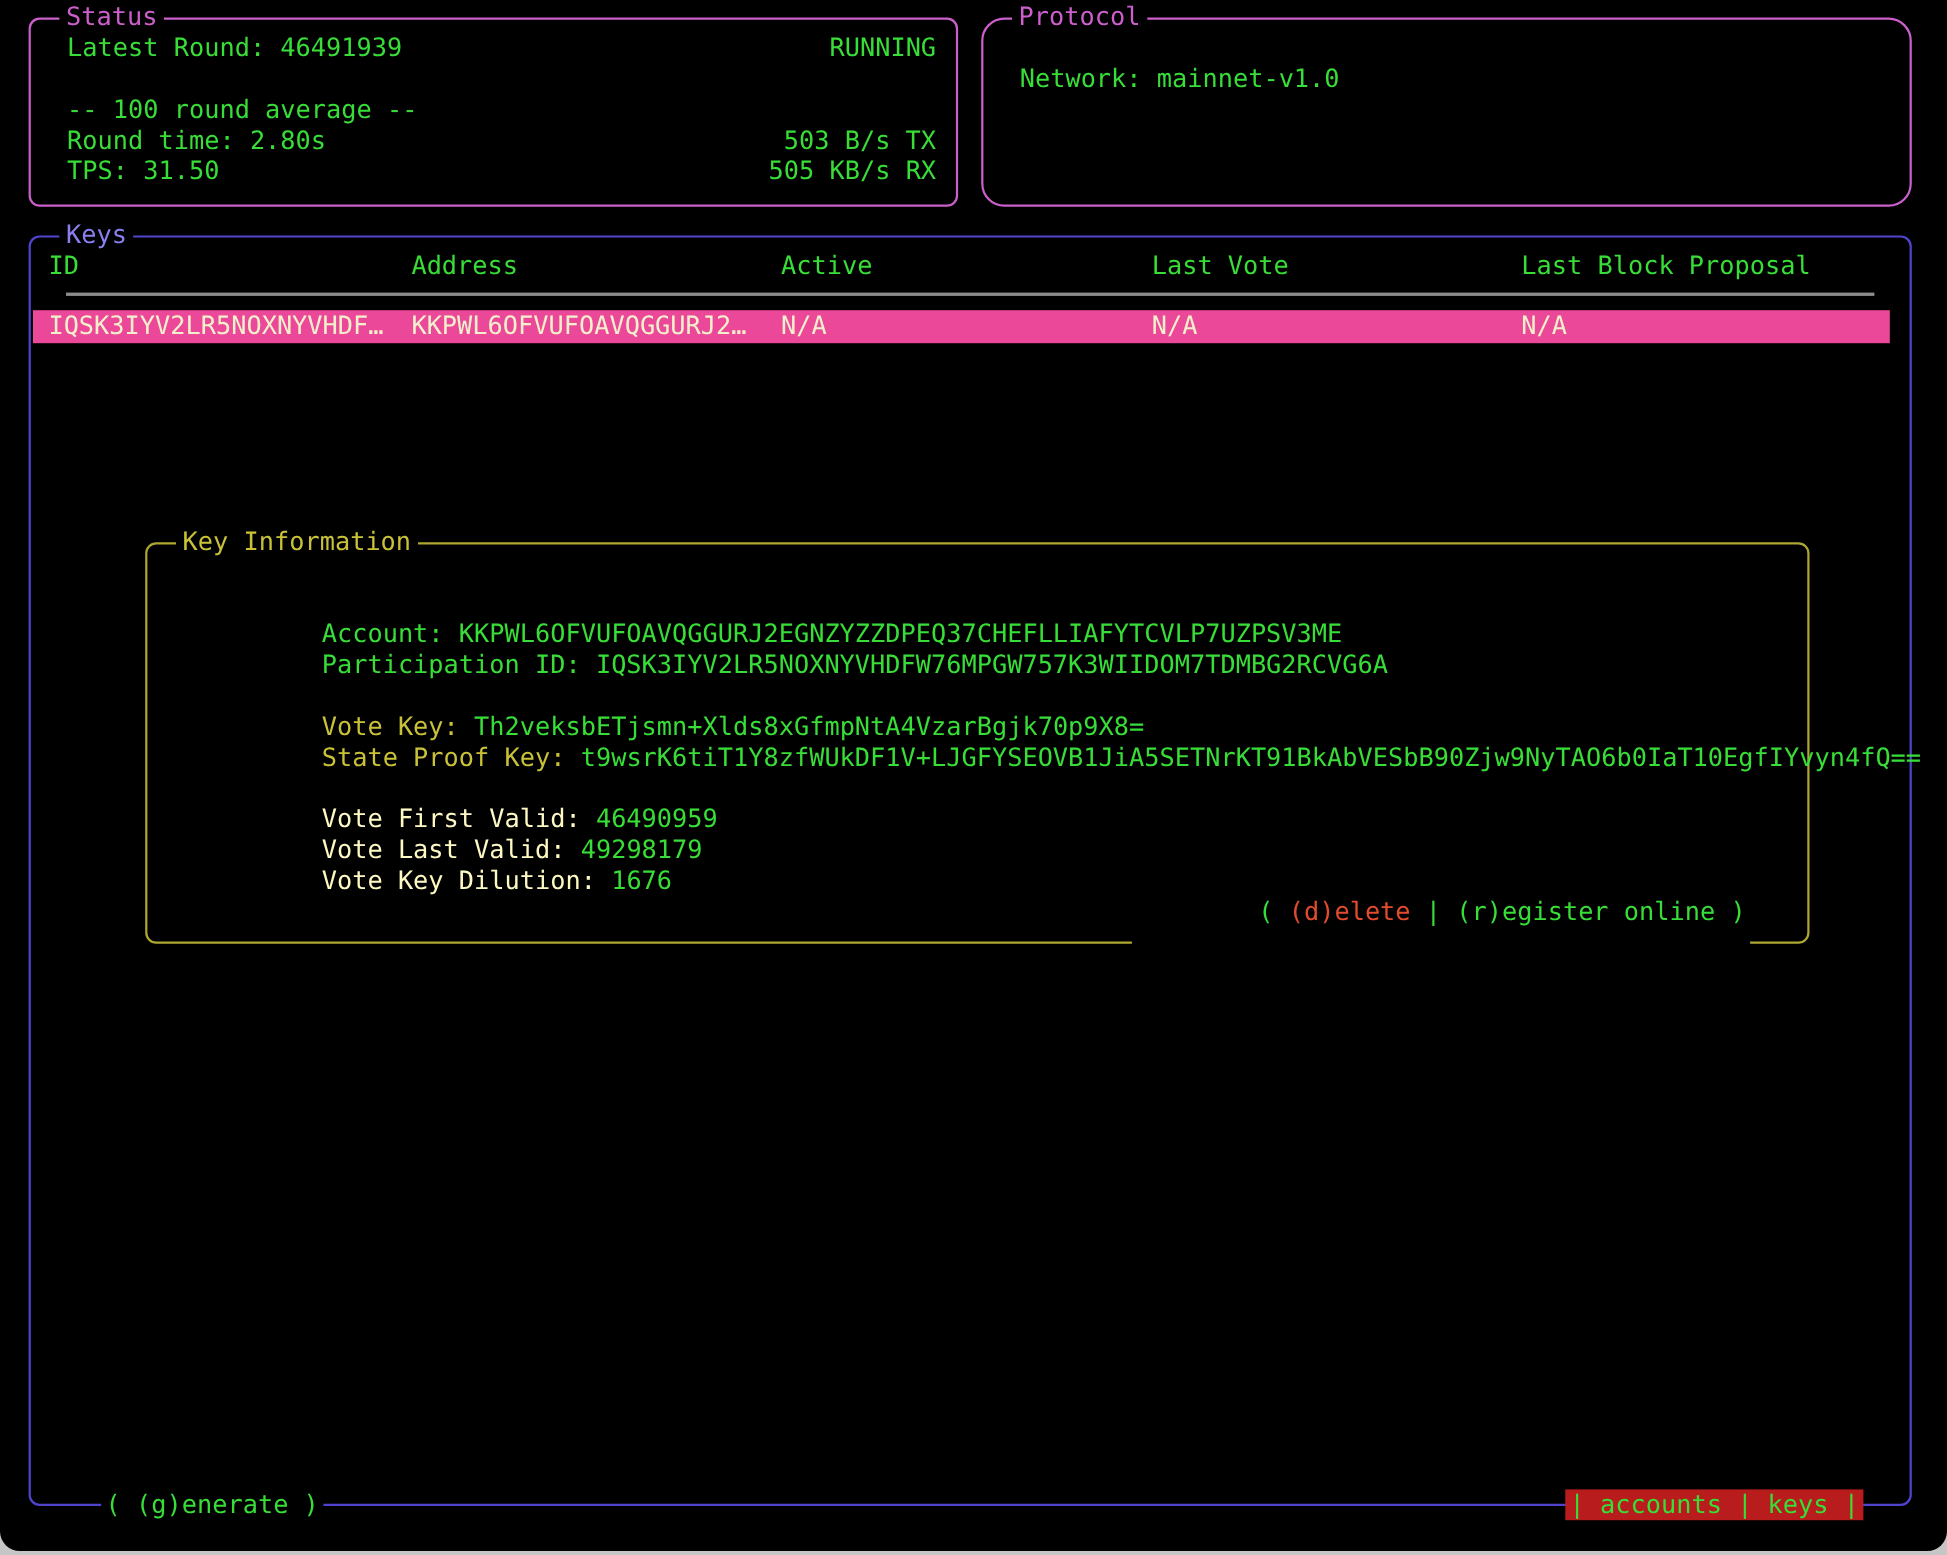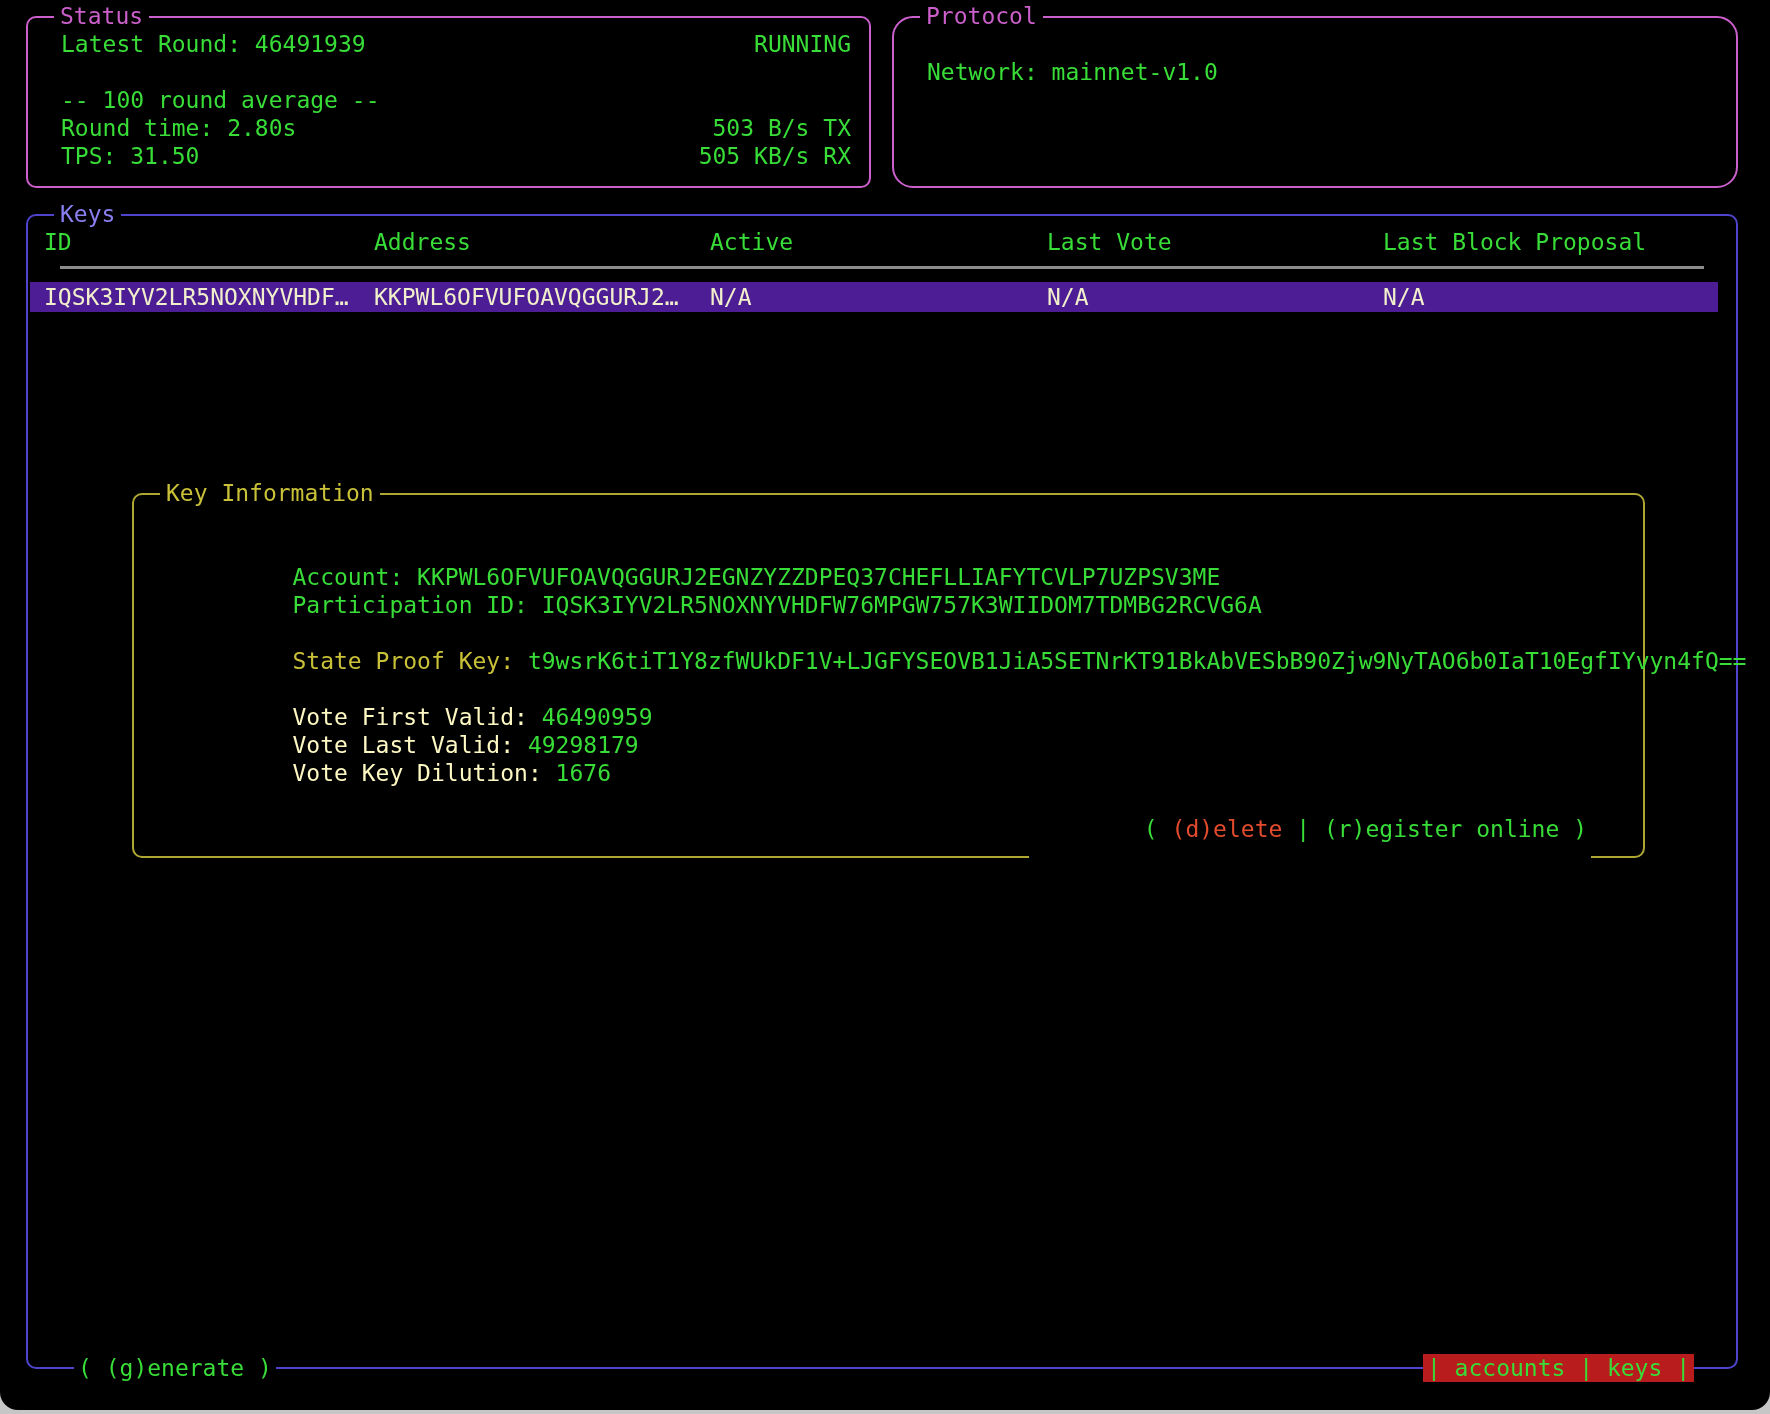"IQSK3IYV2LR5NOXNYVHDF…" .krow-selected { background: #4c1d95 -> #ec4899 }
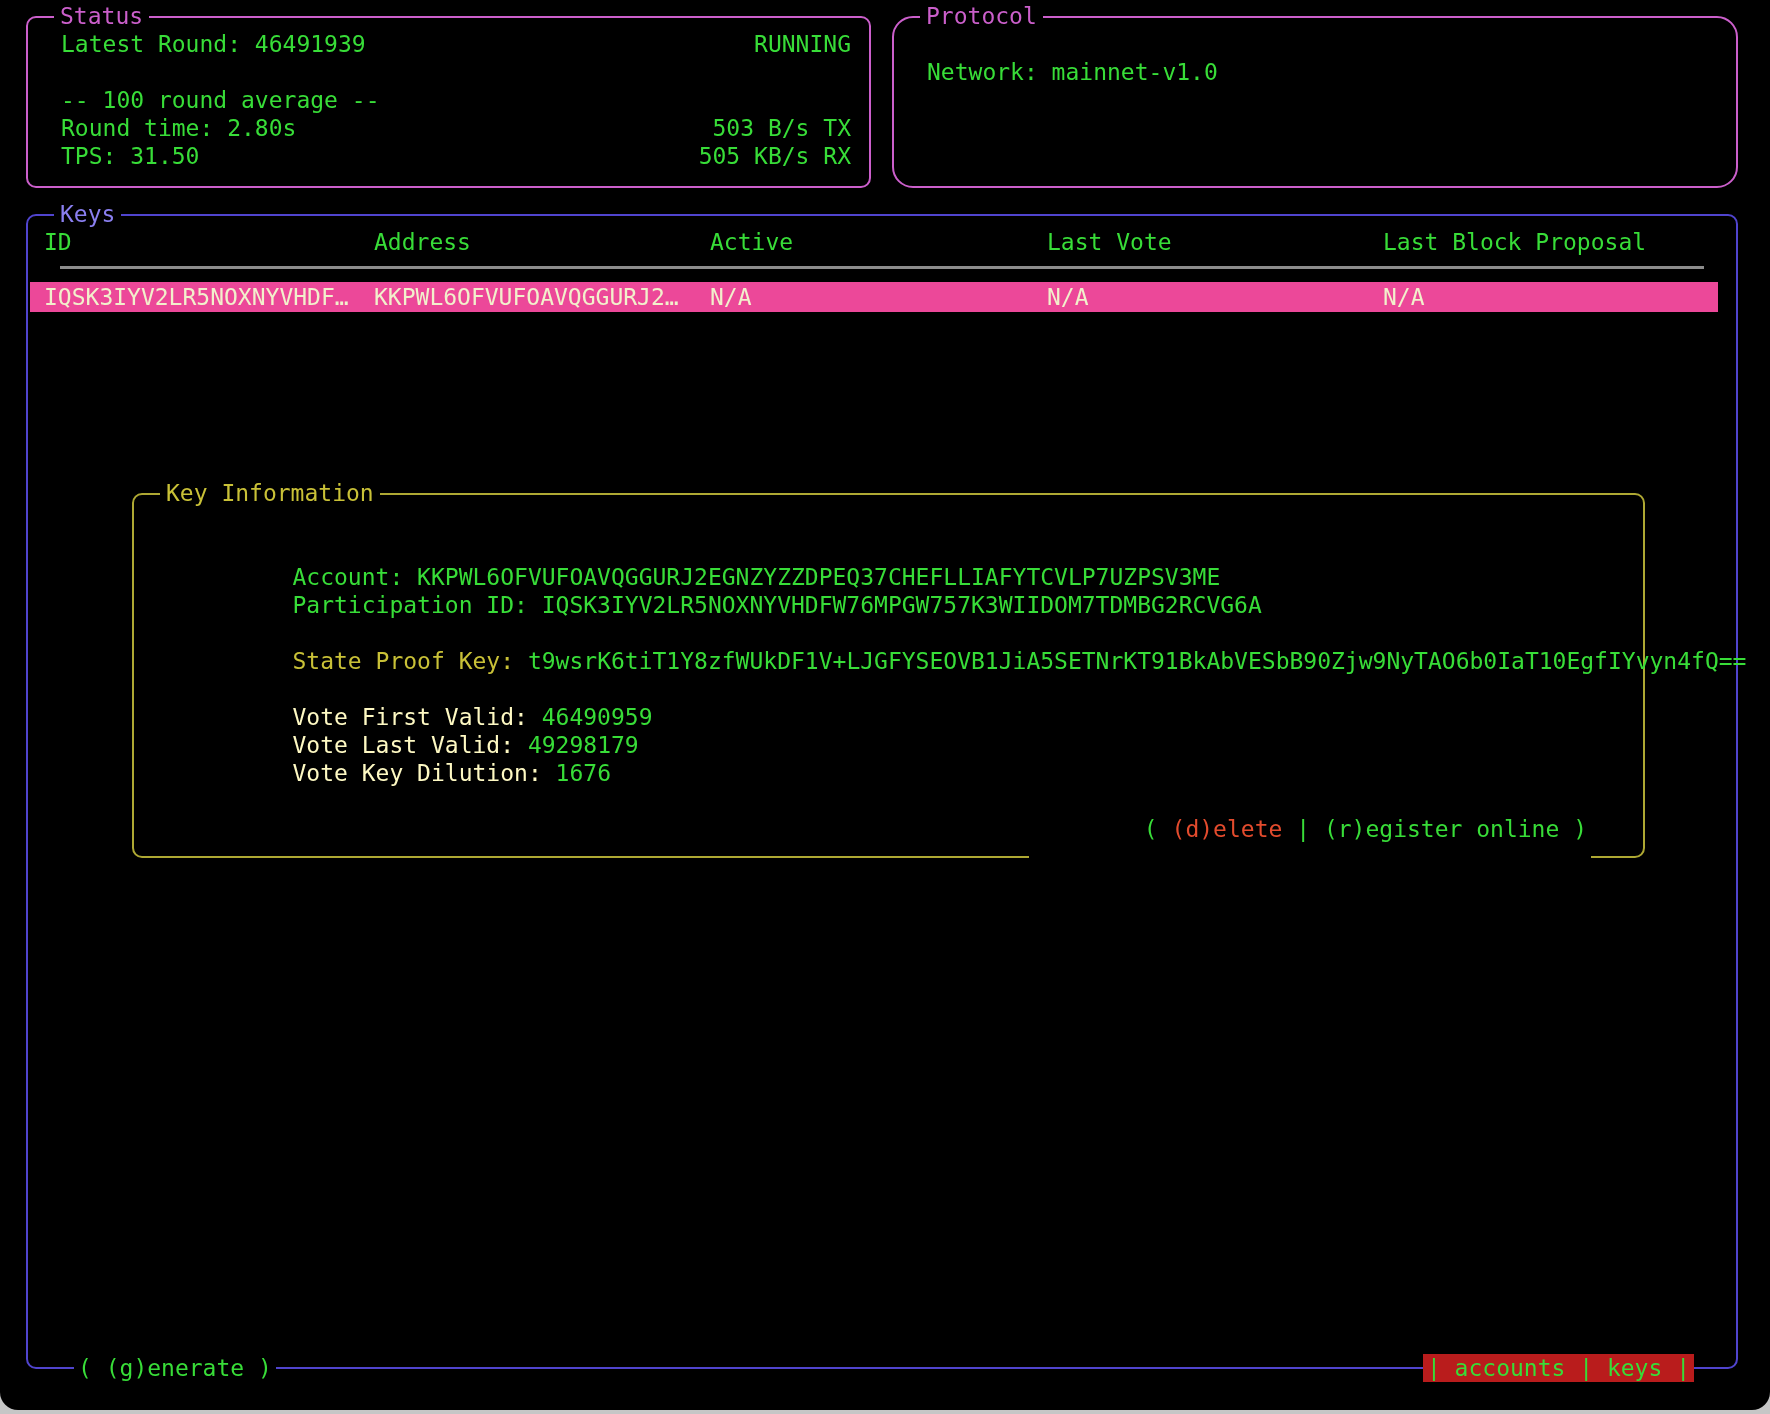"Vote Key:" div.kiline { html: none -> <div> <span>Vote Key: </span><span>Th2veksbETjsmn+Xlds8xGfmpNtA4VzarBgjk70p9X8=</span> </div> }
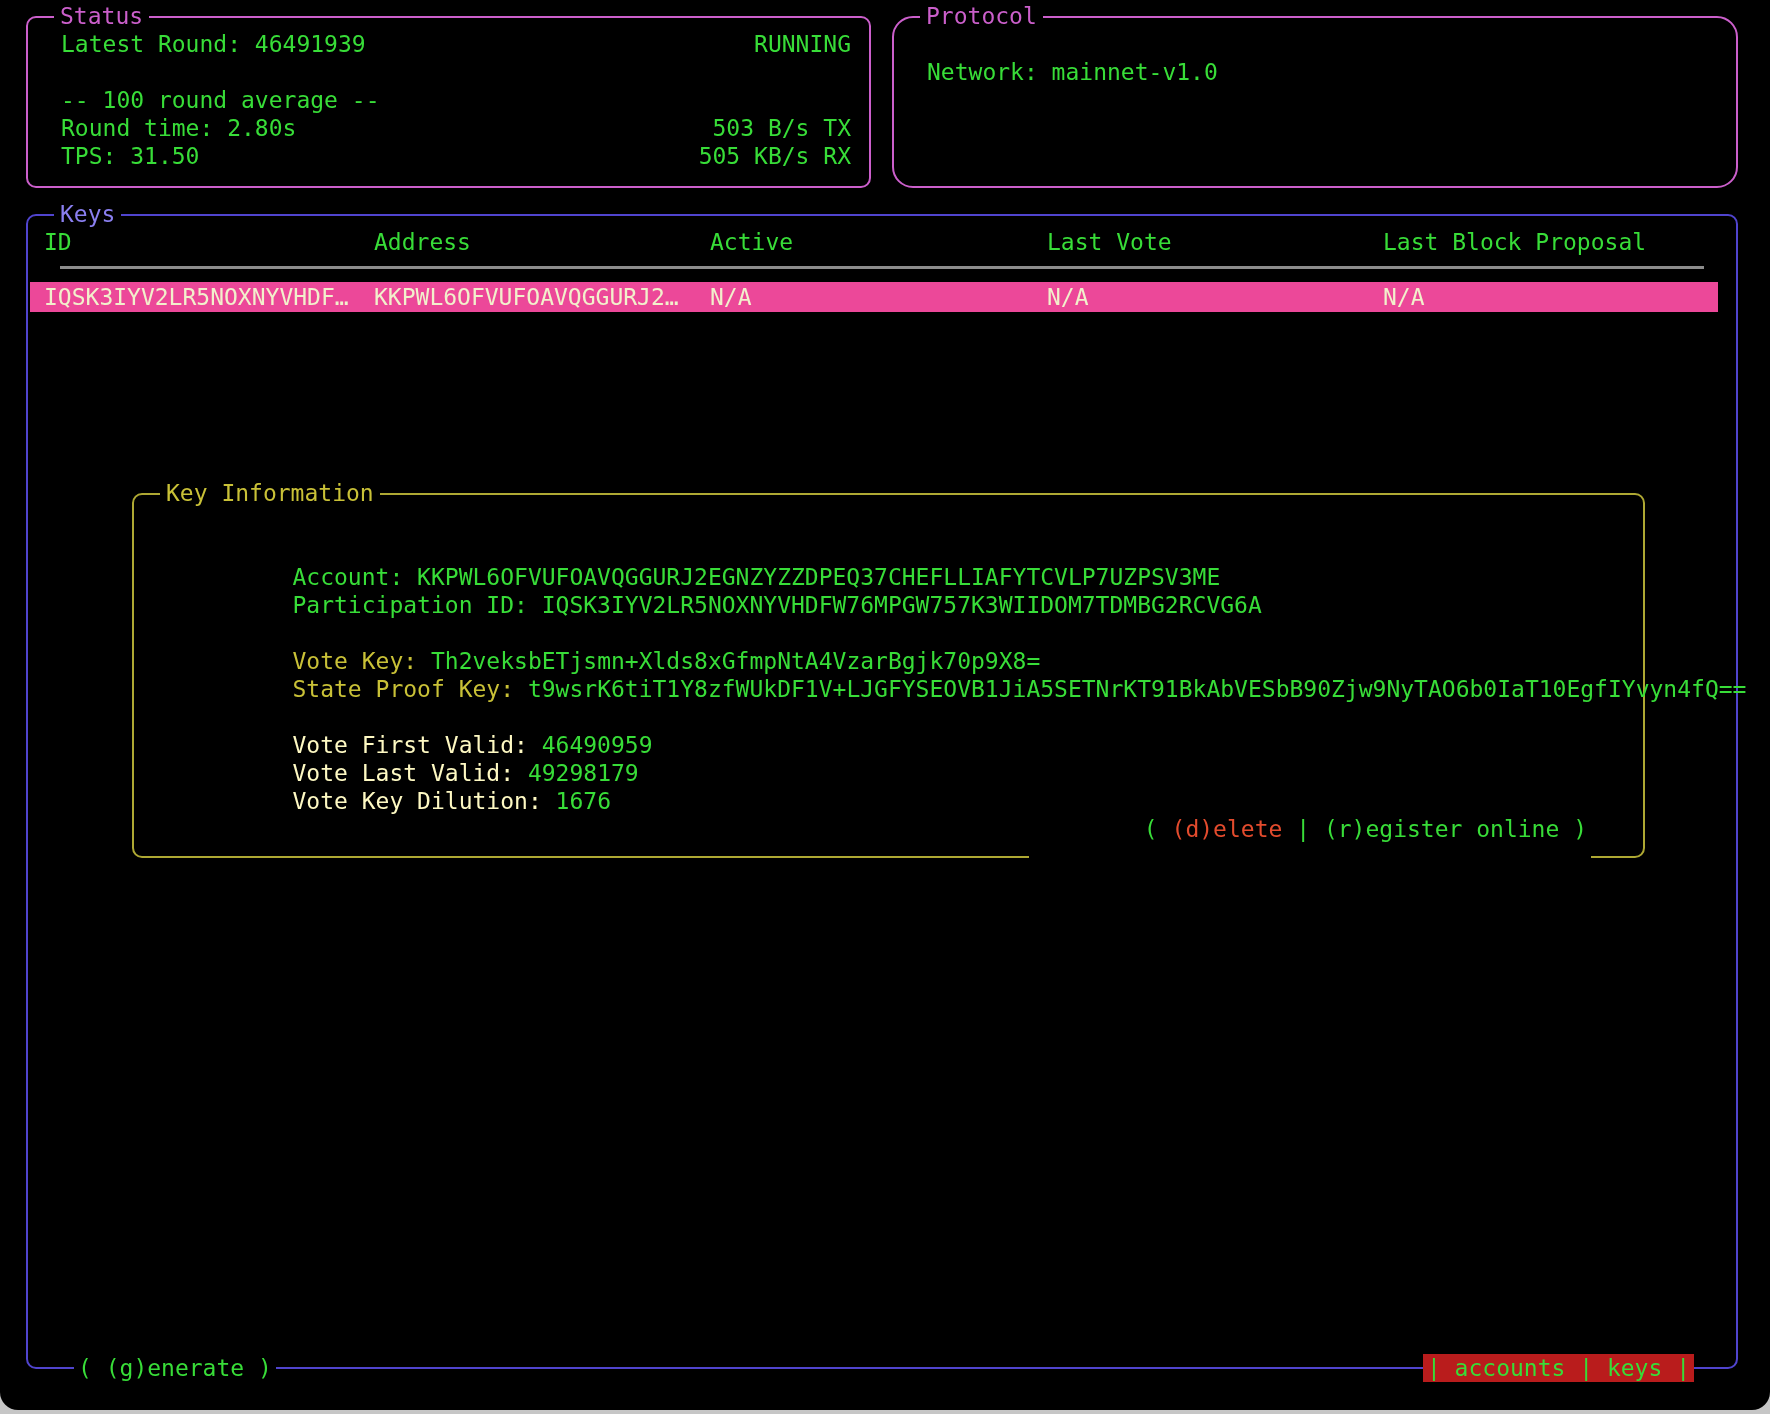"( (g)enerate )" .generate-label { left: 46px -> 64px }
